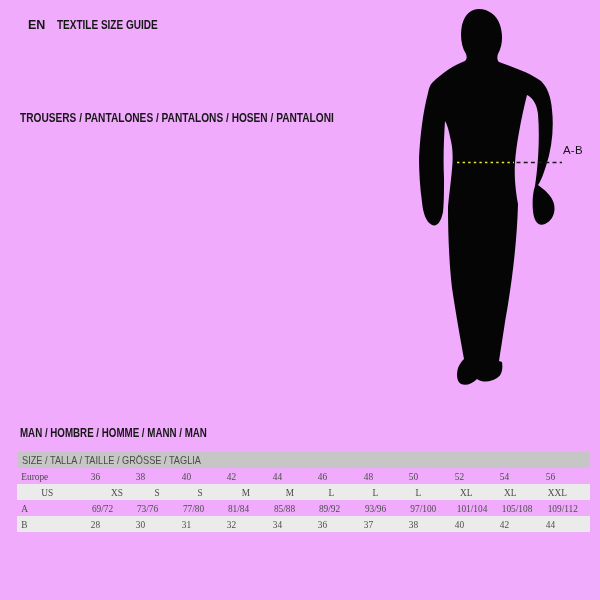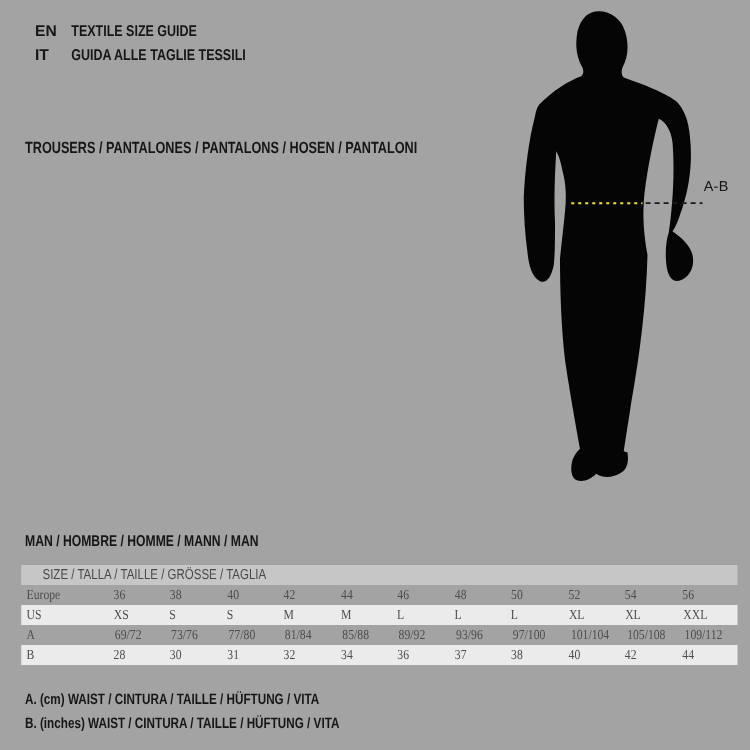"EN" #page { background: #a3a3a3 -> #f0abfc }
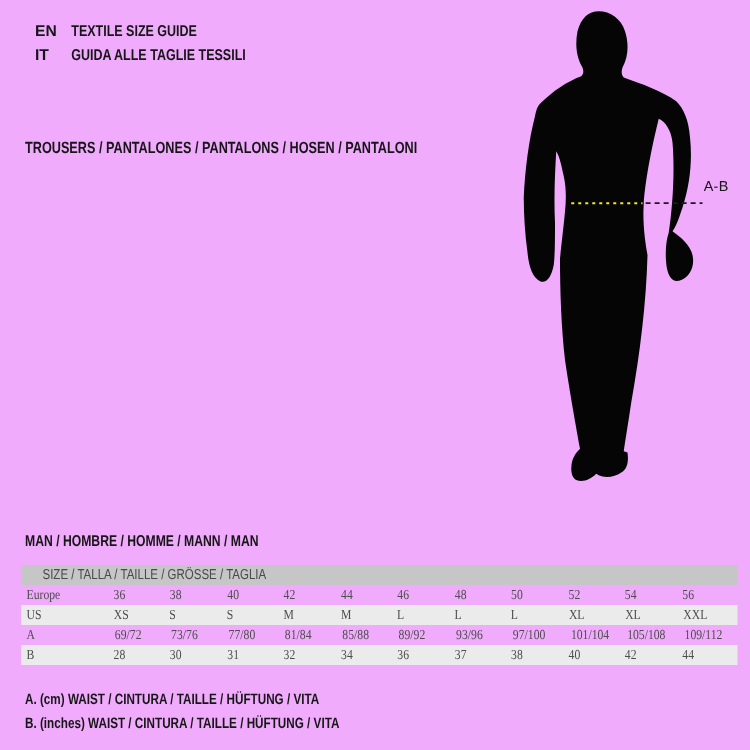"IT" div.lrow { html: <div> <span>IT</span> <span>GUIDA ALLE TAGLIE TESSILI</span> </div> -> none }
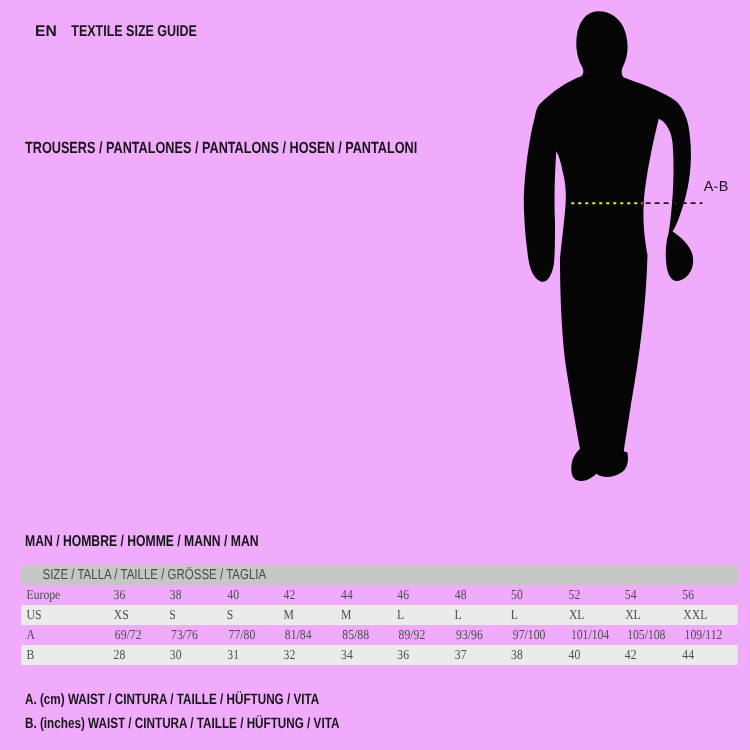"SIZE / TALLA / TAILLE" #thead { padding-left: 17px -> 5px }
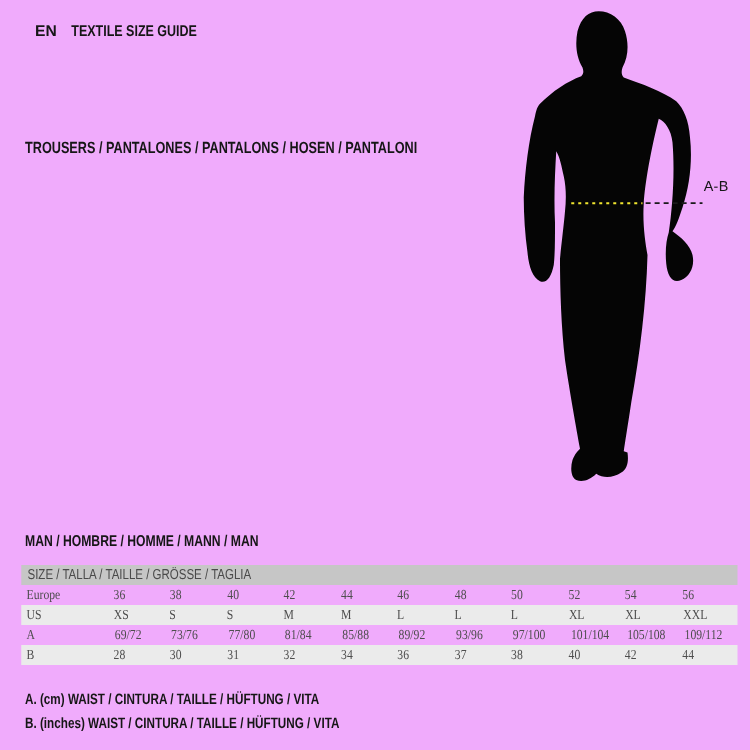"US" div.trow { padding-left: none -> 20px }
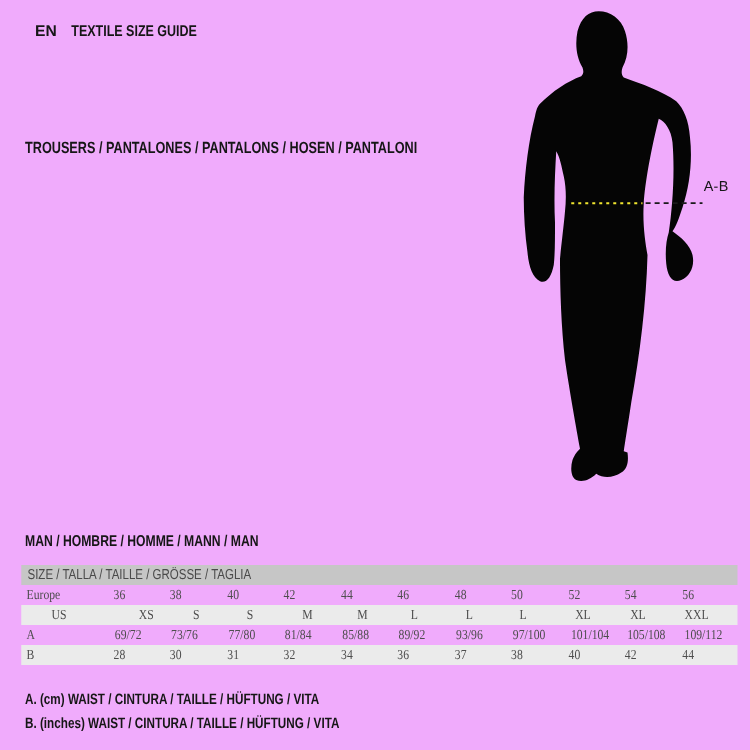"A. (cm) WAIST / CINTURA" div.abs { html: <div> <div>A. (cm) WAIST / CINTURA / TAILLE / HÜFTUNG / VITA</div> <div>B. (inches) WAIST / CINTURA / TAILLE / HÜFTUNG / VITA</div> </div> -> none }
